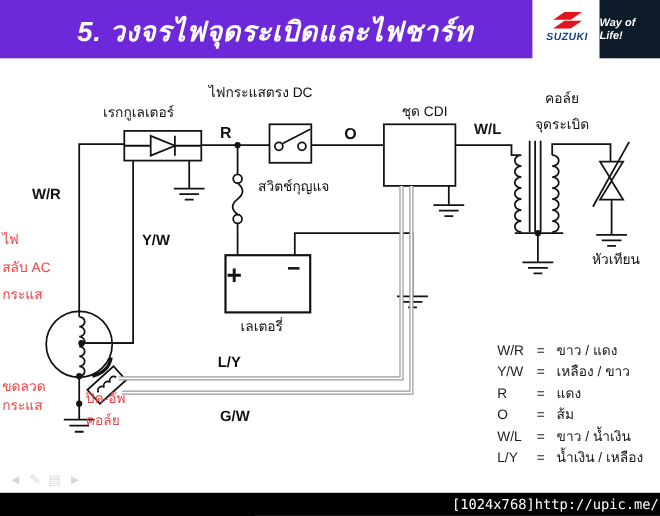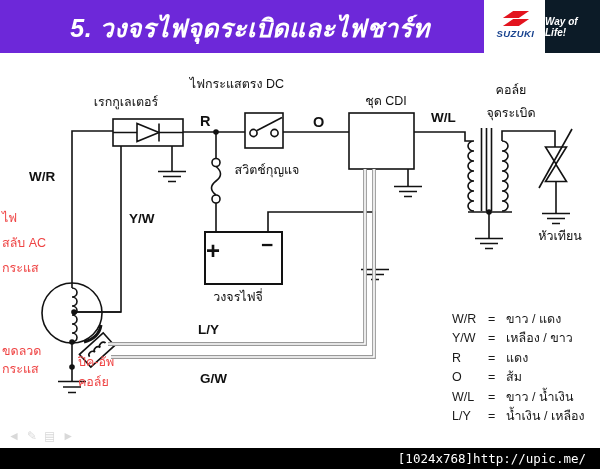"วงจรไฟจี่" div.lbl { text: วงจรไฟจี่ -> เลเตอรี่ }
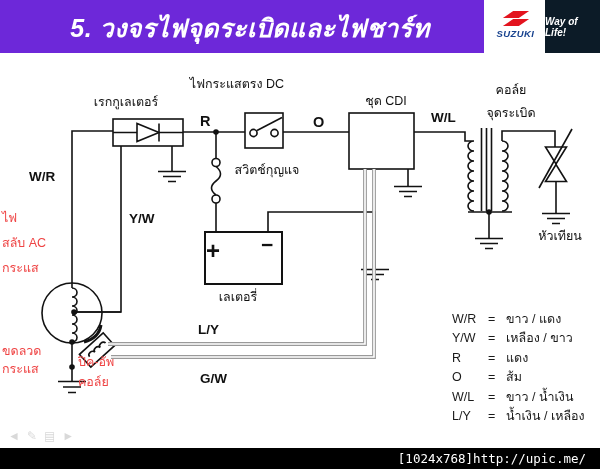"[1024x768]http://upic.me/" .footer { padding-right: 14px -> 1px }
